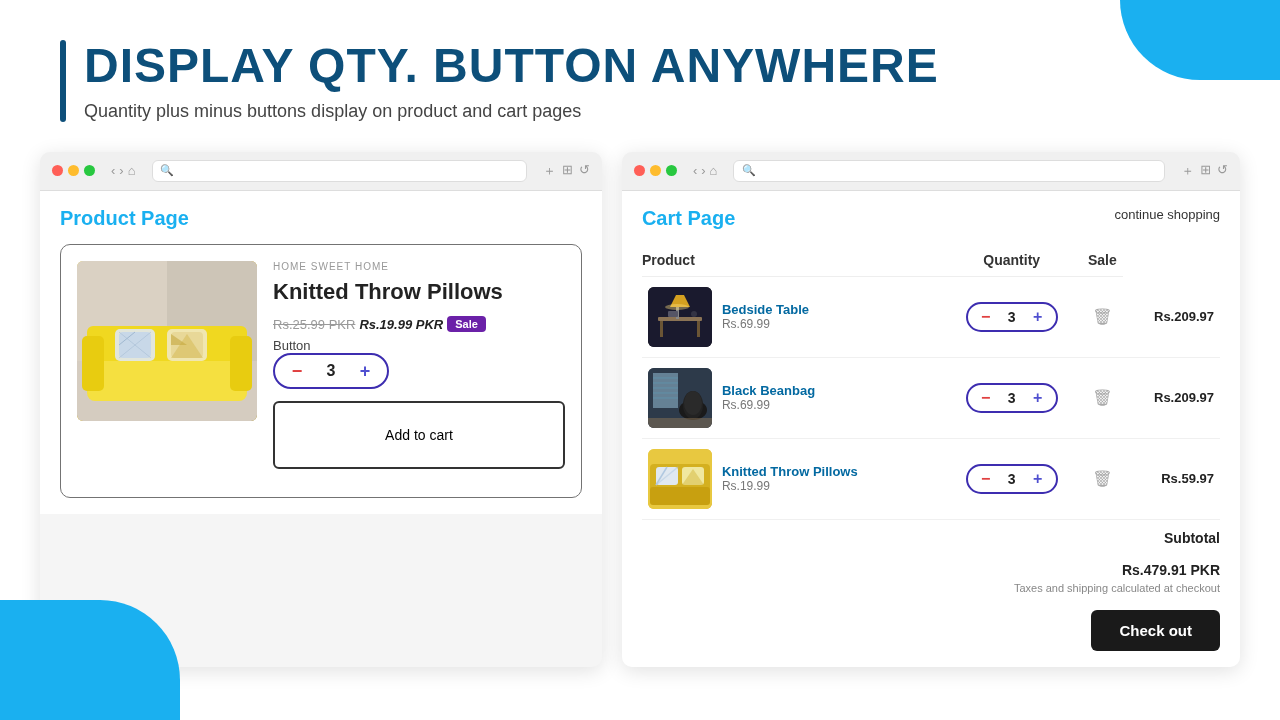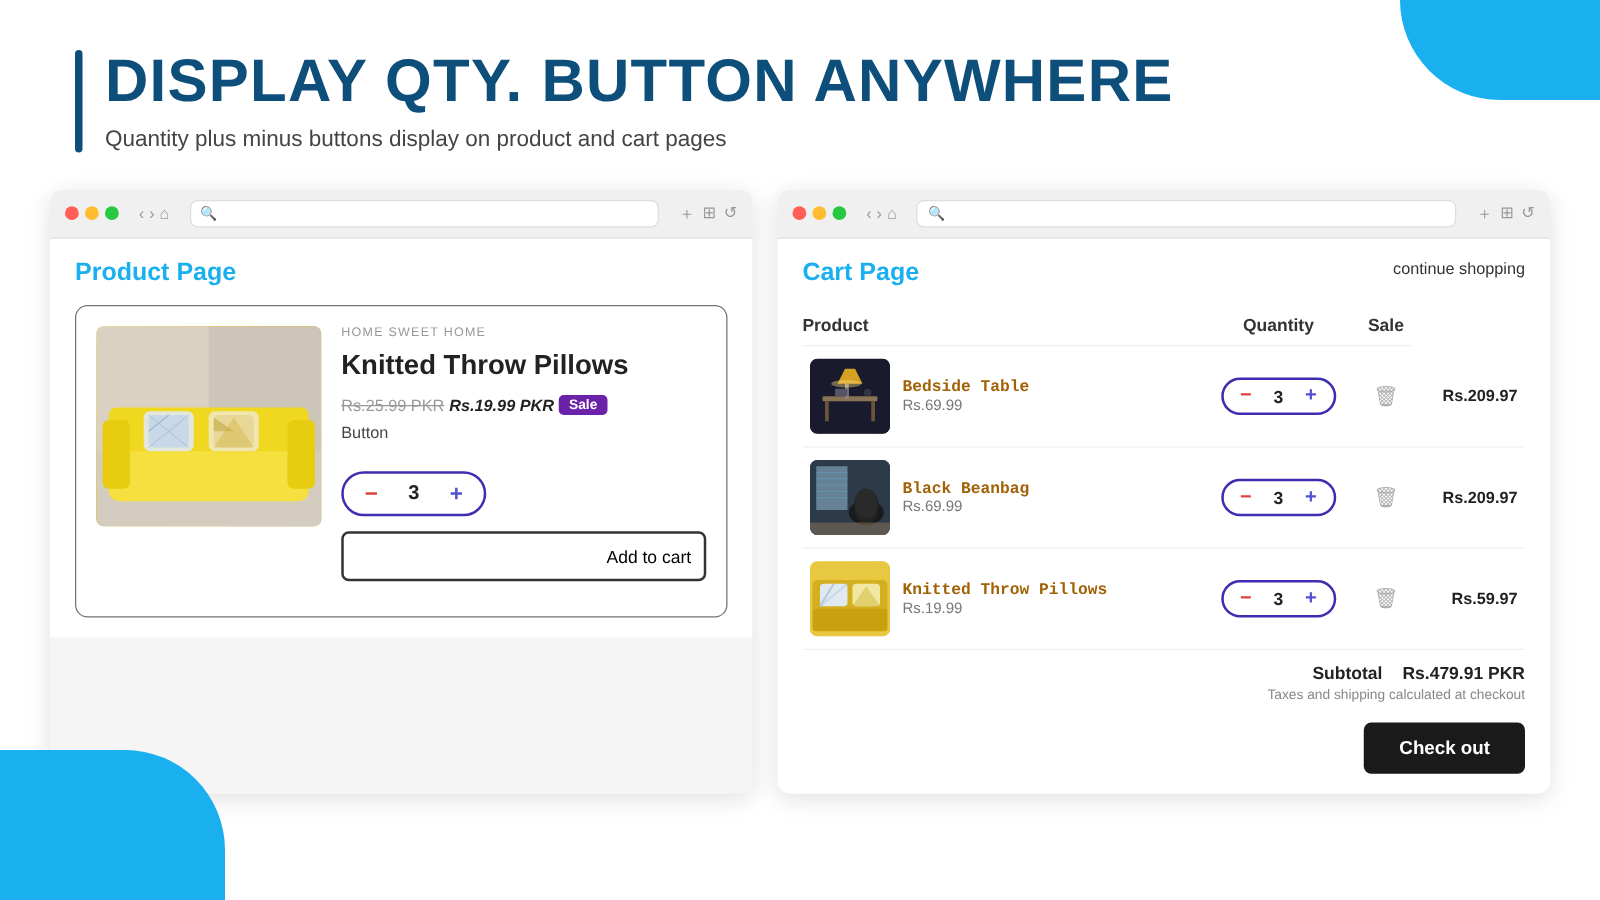"Bedside Table" .cart-product-info .prod-name { color: #a16207 -> #0369a1; font-family: Liberation Mono, monospace -> none }
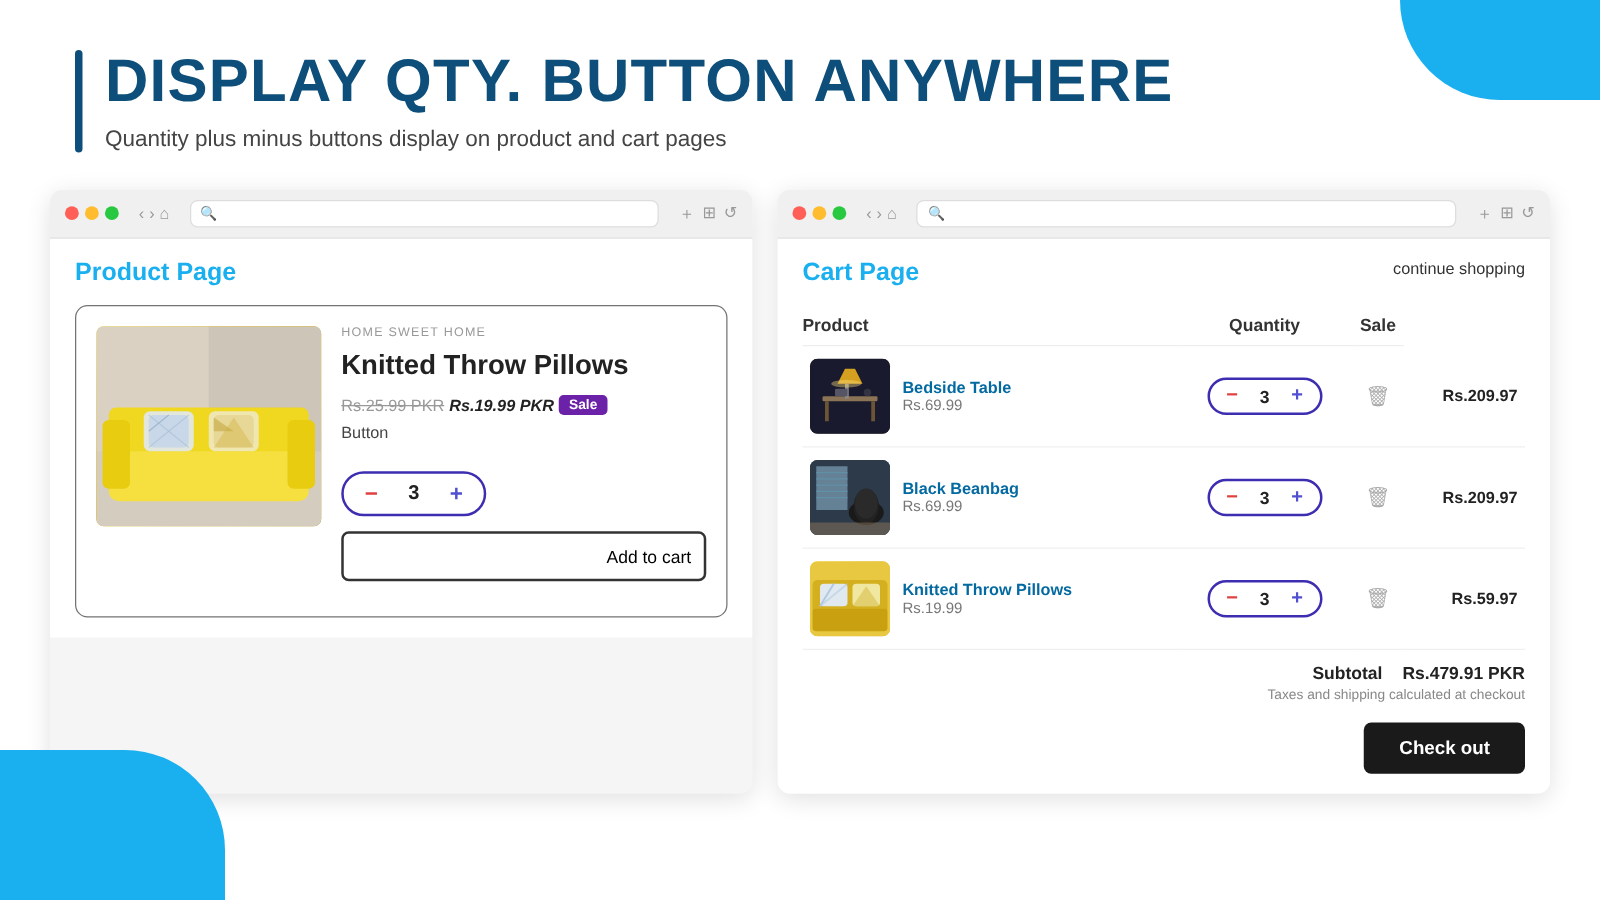"Button" .button-label { margin-bottom: 24px -> 0 }
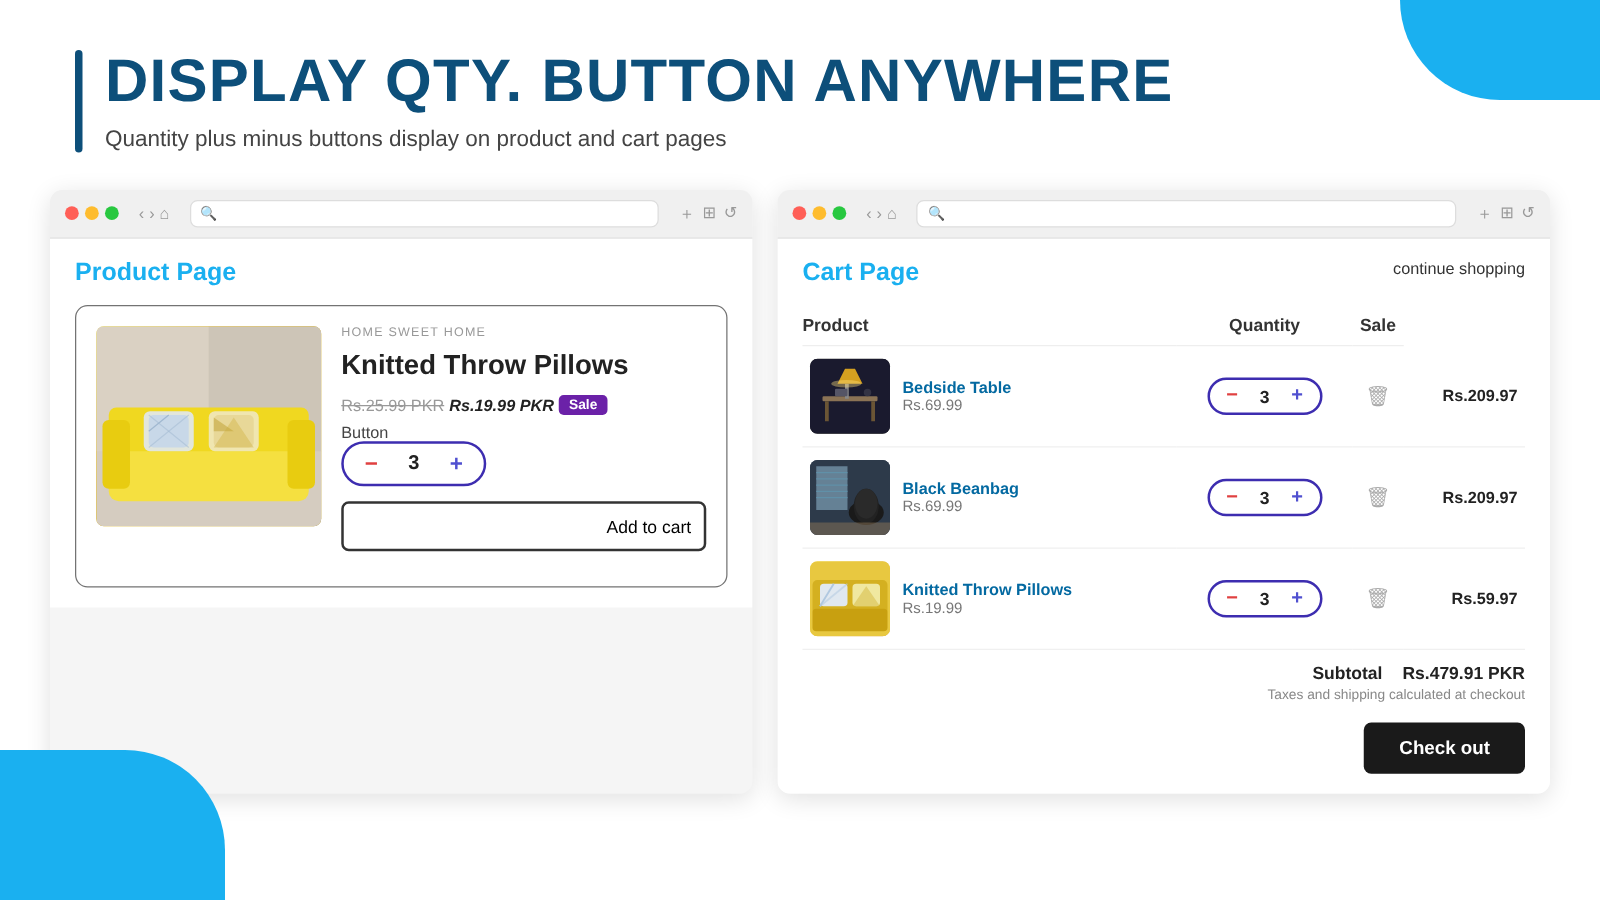"Add to cart" .add-to-cart-btn { padding: 10px -> 24px; text-align: right -> none }
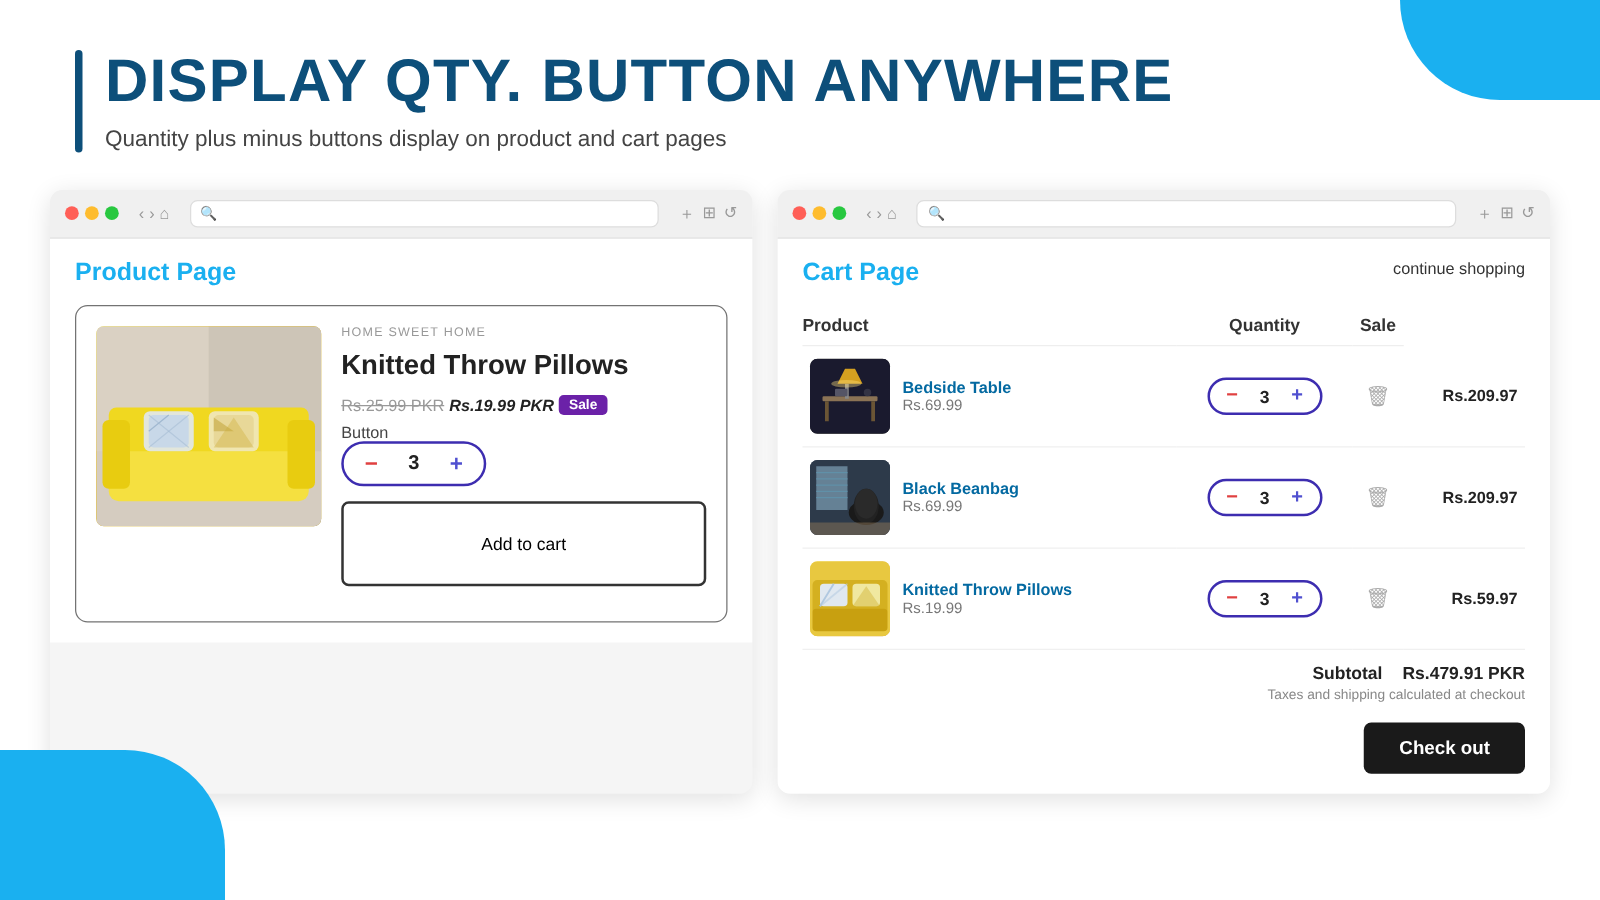"Subtotal" .subtotal-line { align-items: center -> none; flex-direction: none -> column }
